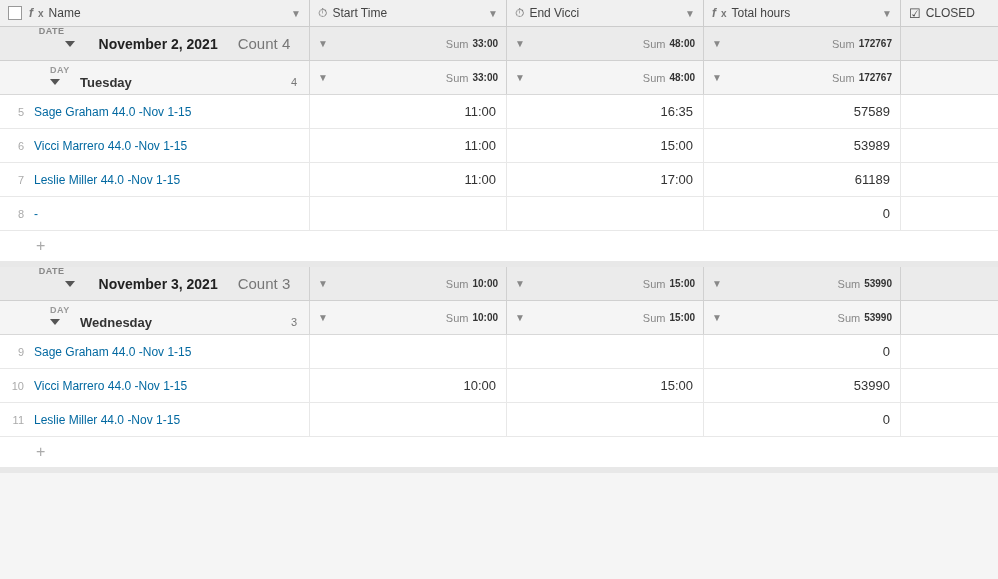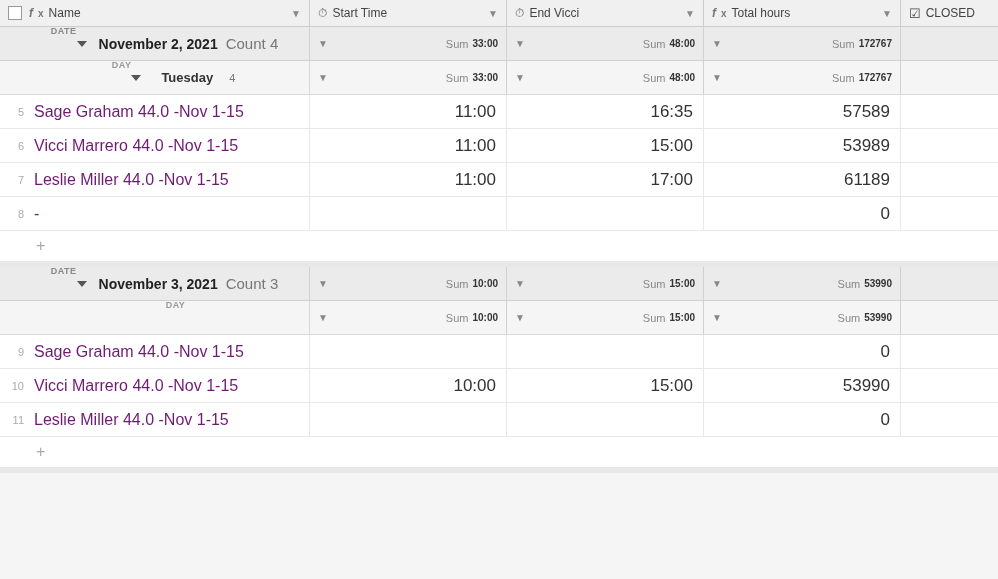"November 2, 2021" .date-group-title { gap: 8px -> 20px }
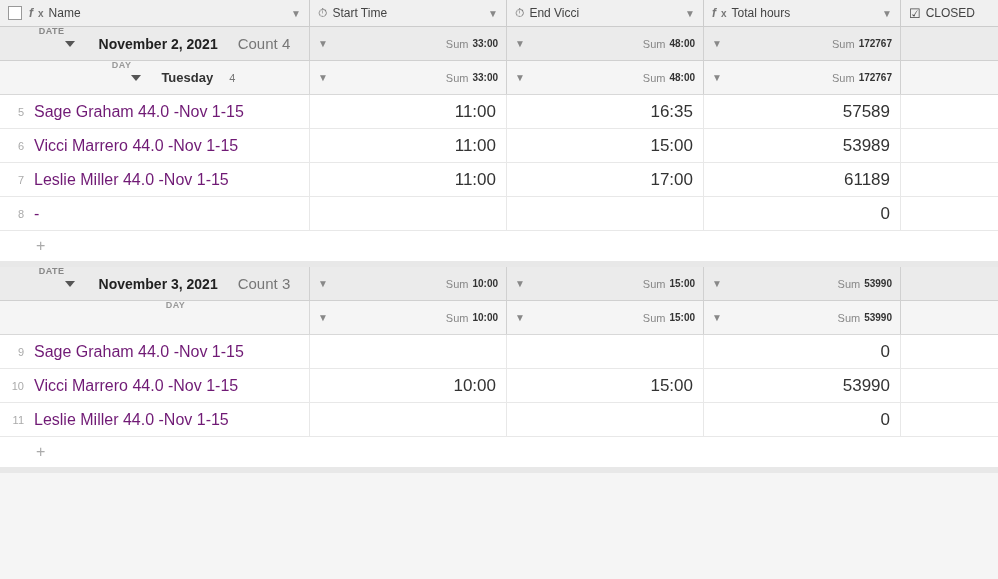"DAY" .day-group-name-cell { flex-direction: row -> column }
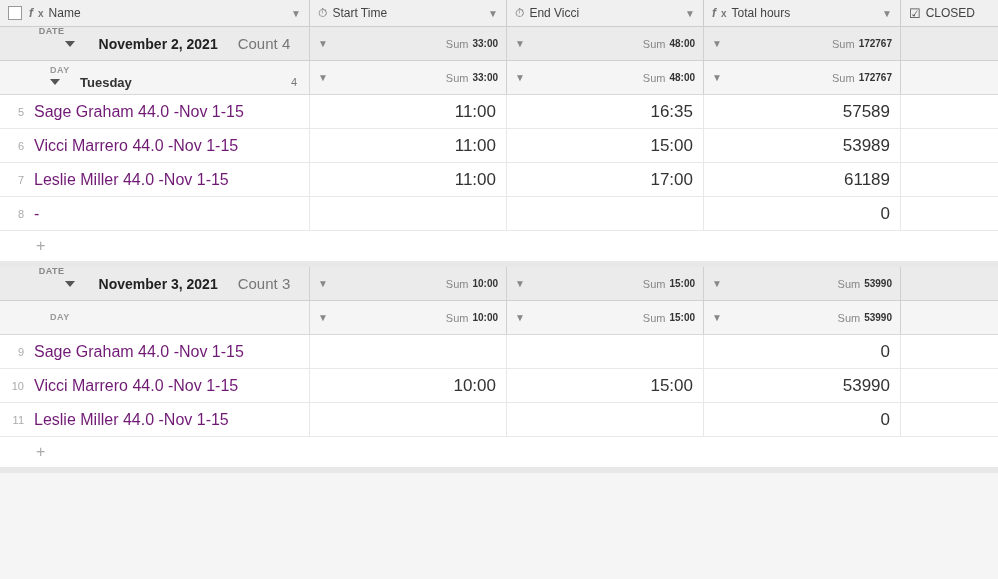"Sage Graham 44.0 -Nov 1-15" .row-name { color: #701a75 -> #0369a1; font-size: 16px -> 12px }
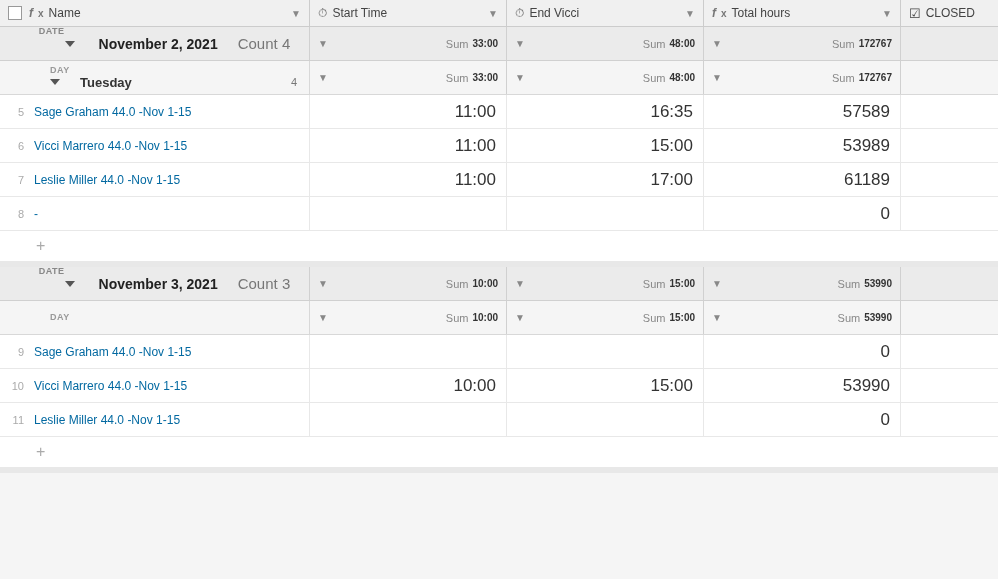"11:00" .data-cell { font-size: 17px -> 13px }
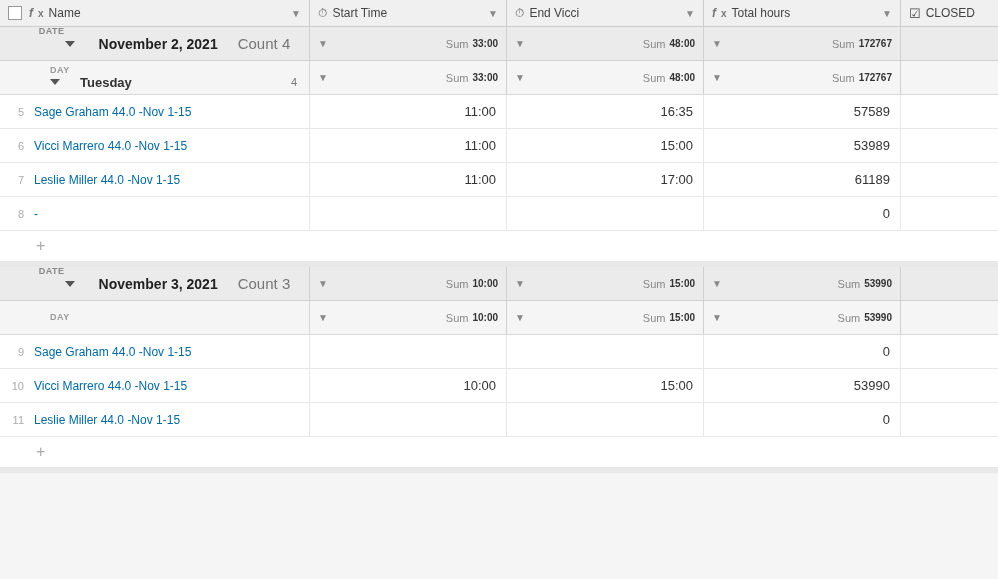"Wednesday" div.day-title-row { html: none -> <div> <span></span> <span>Wednesday</span> <span>3</span> </div> }
